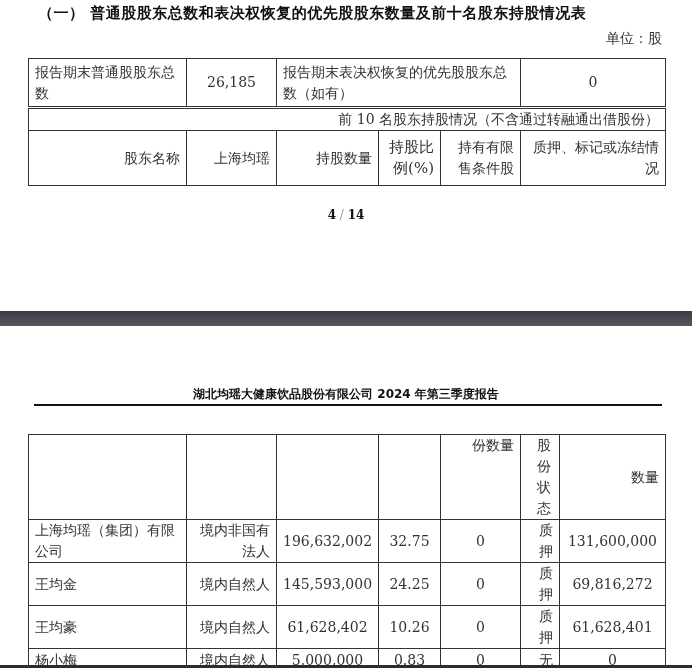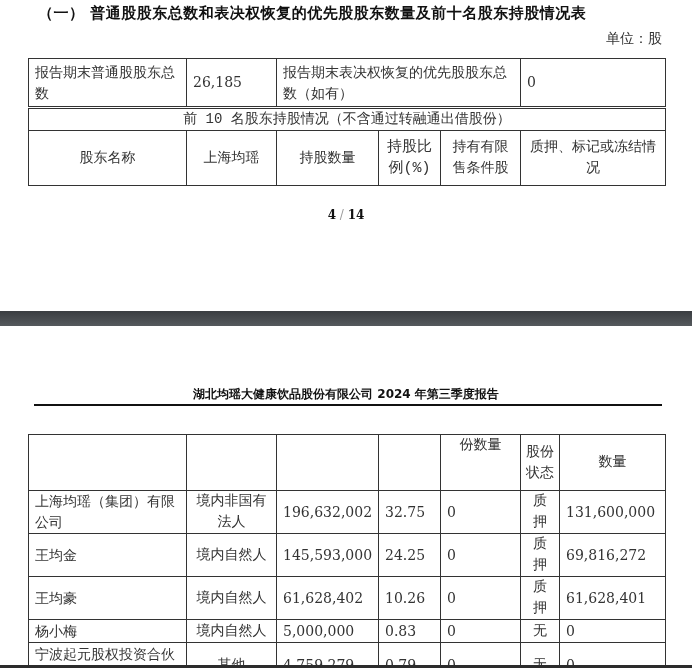"26,185" .num { text-align: left -> center }
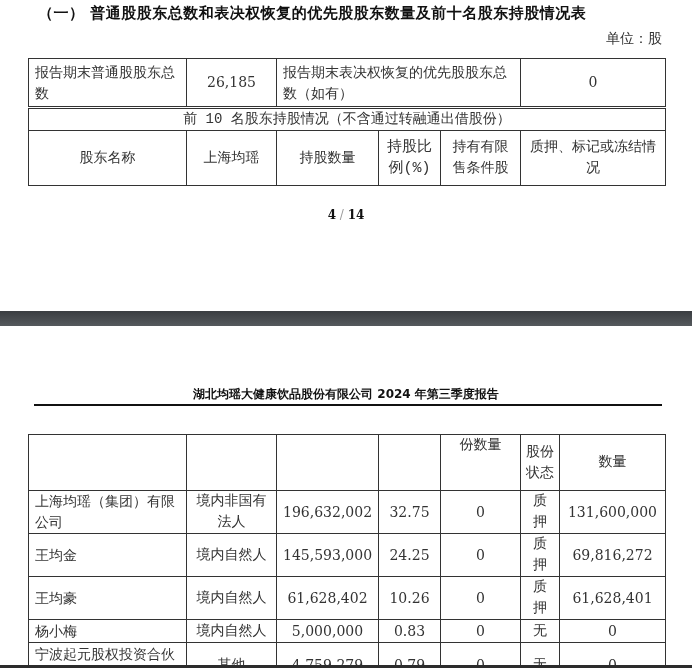"前 10 名股东持股情况（不含通过转融通出借股份）" .ctr { font-family: Liberation Mono, monospace -> none; text-align: center -> right }
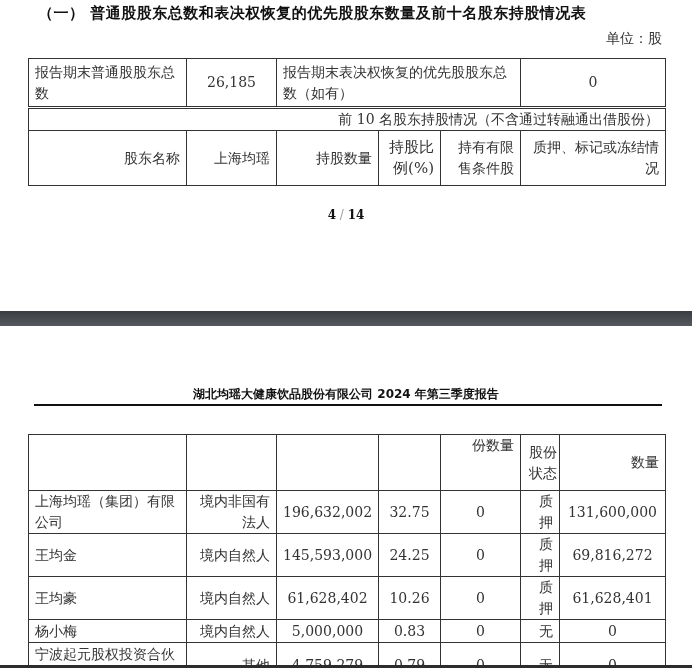"股份状态" td.ctr { padding: 0 2px -> 0 8px }
